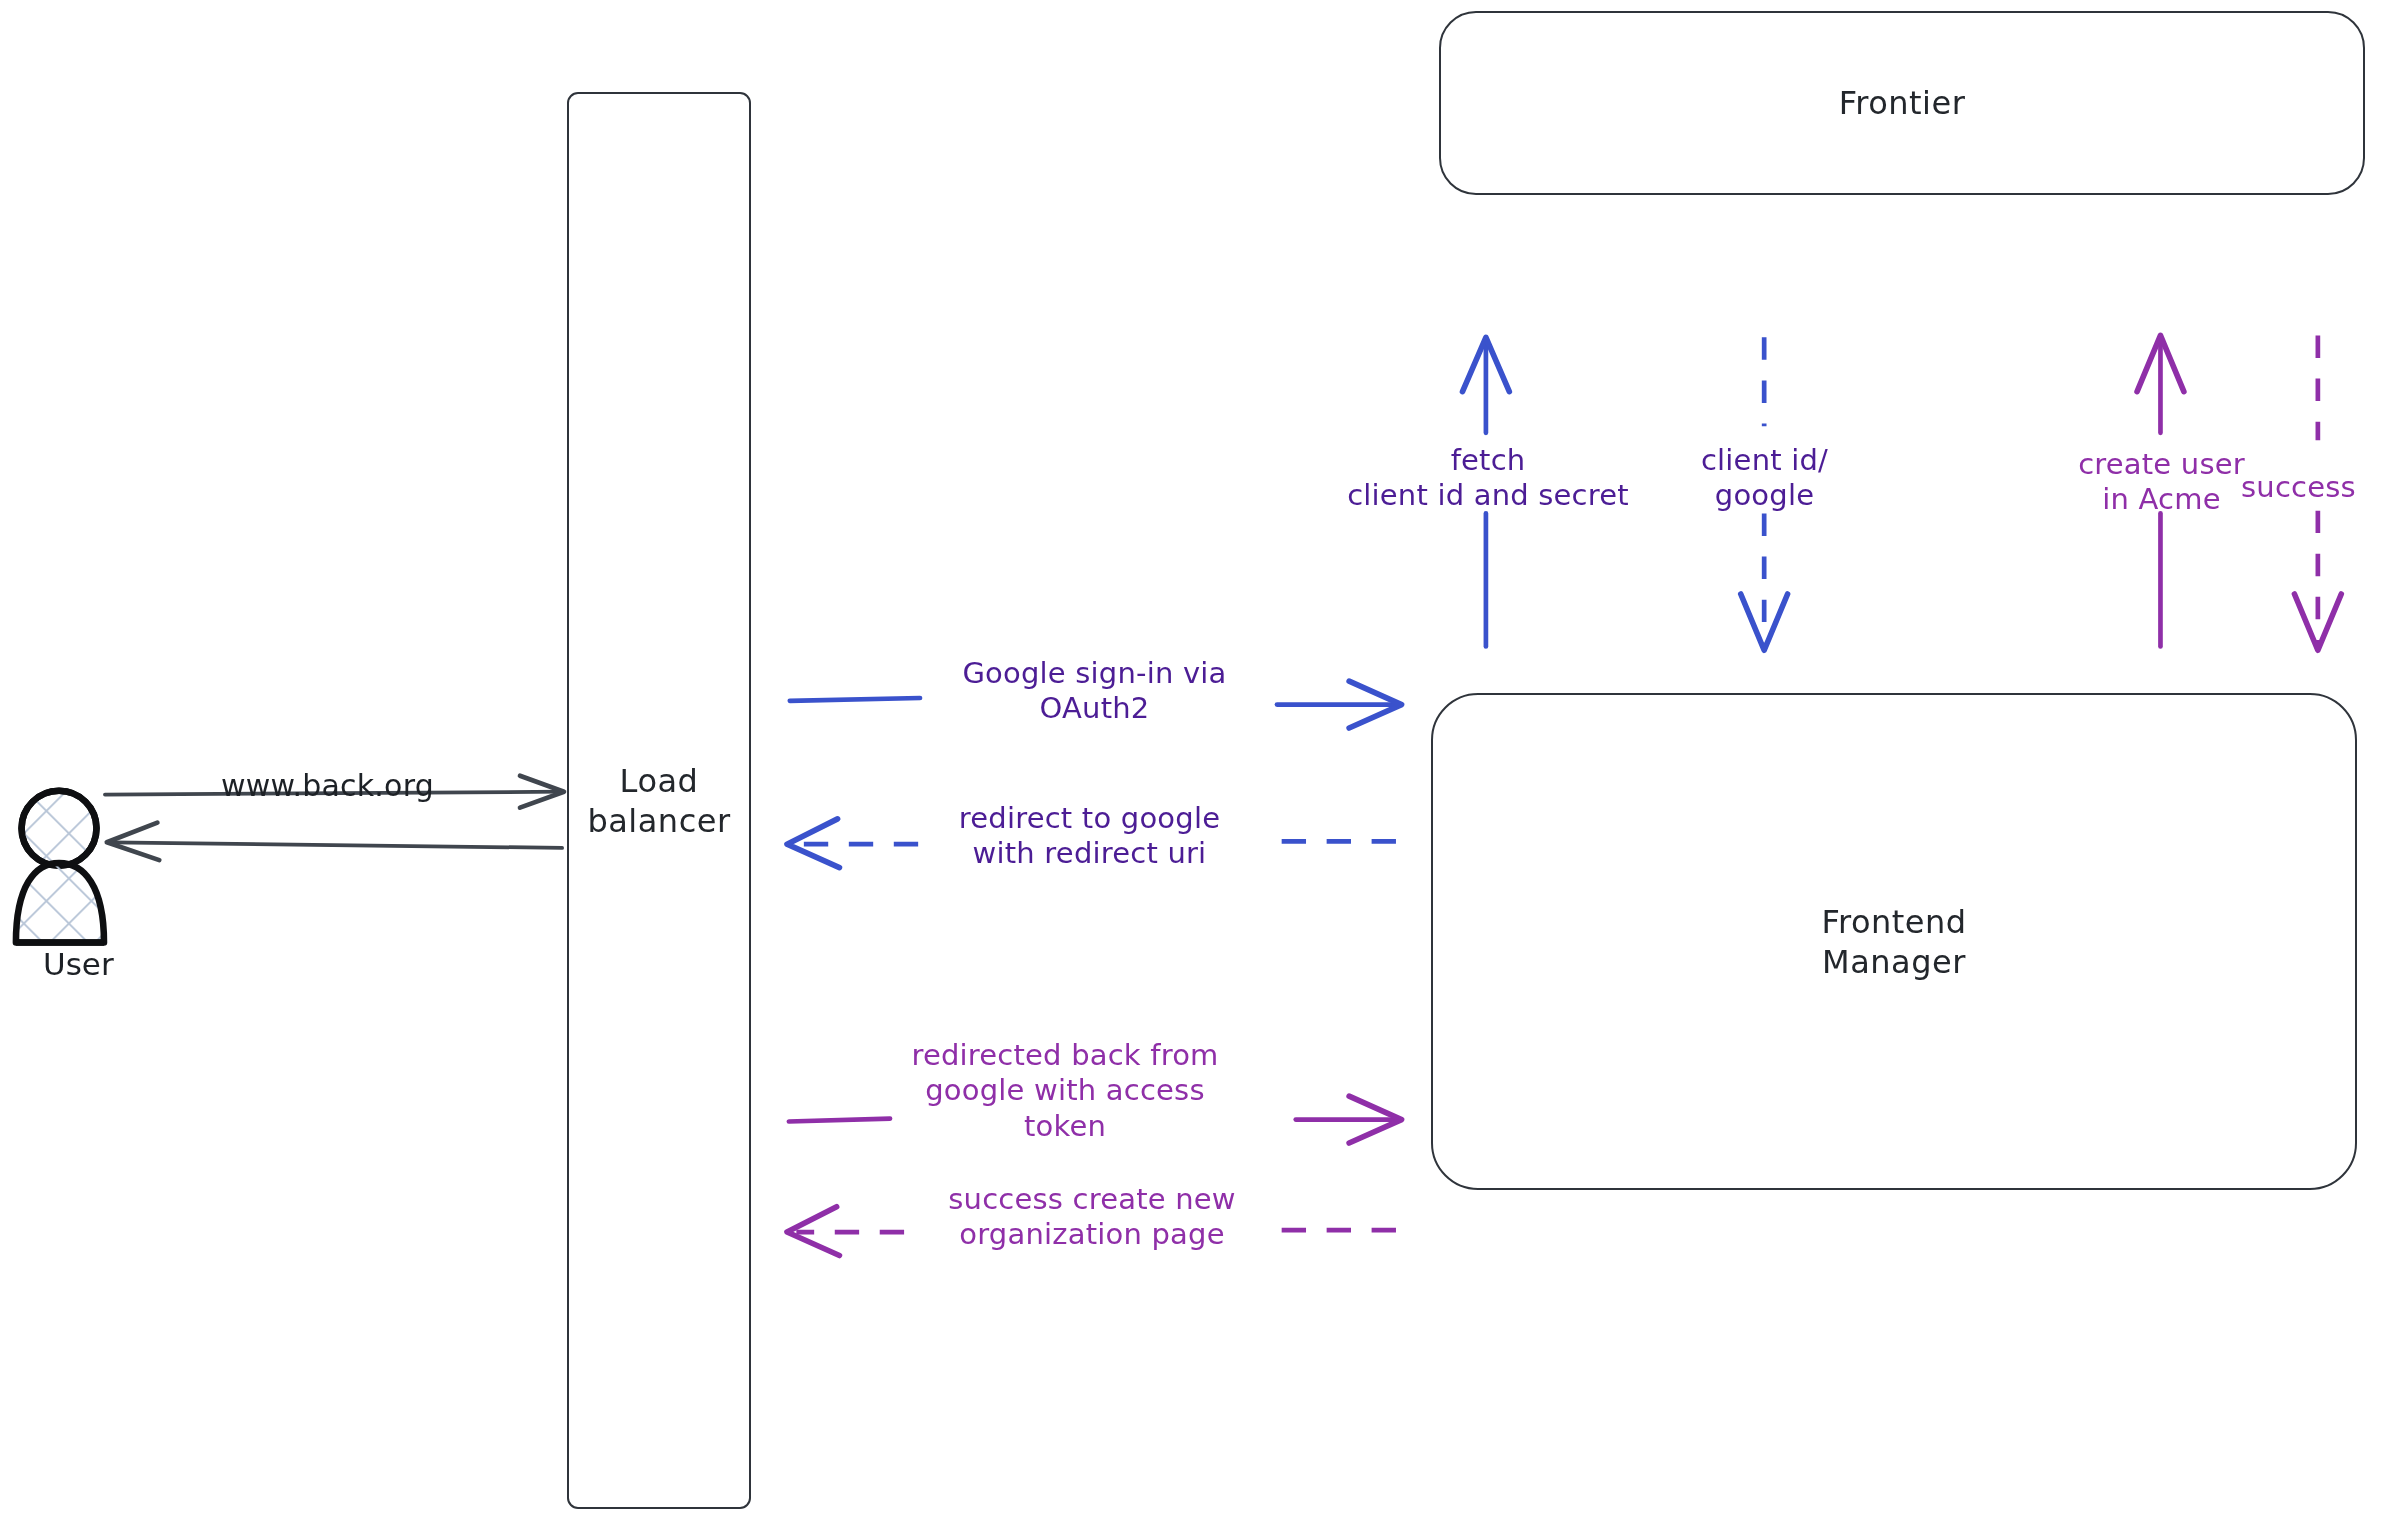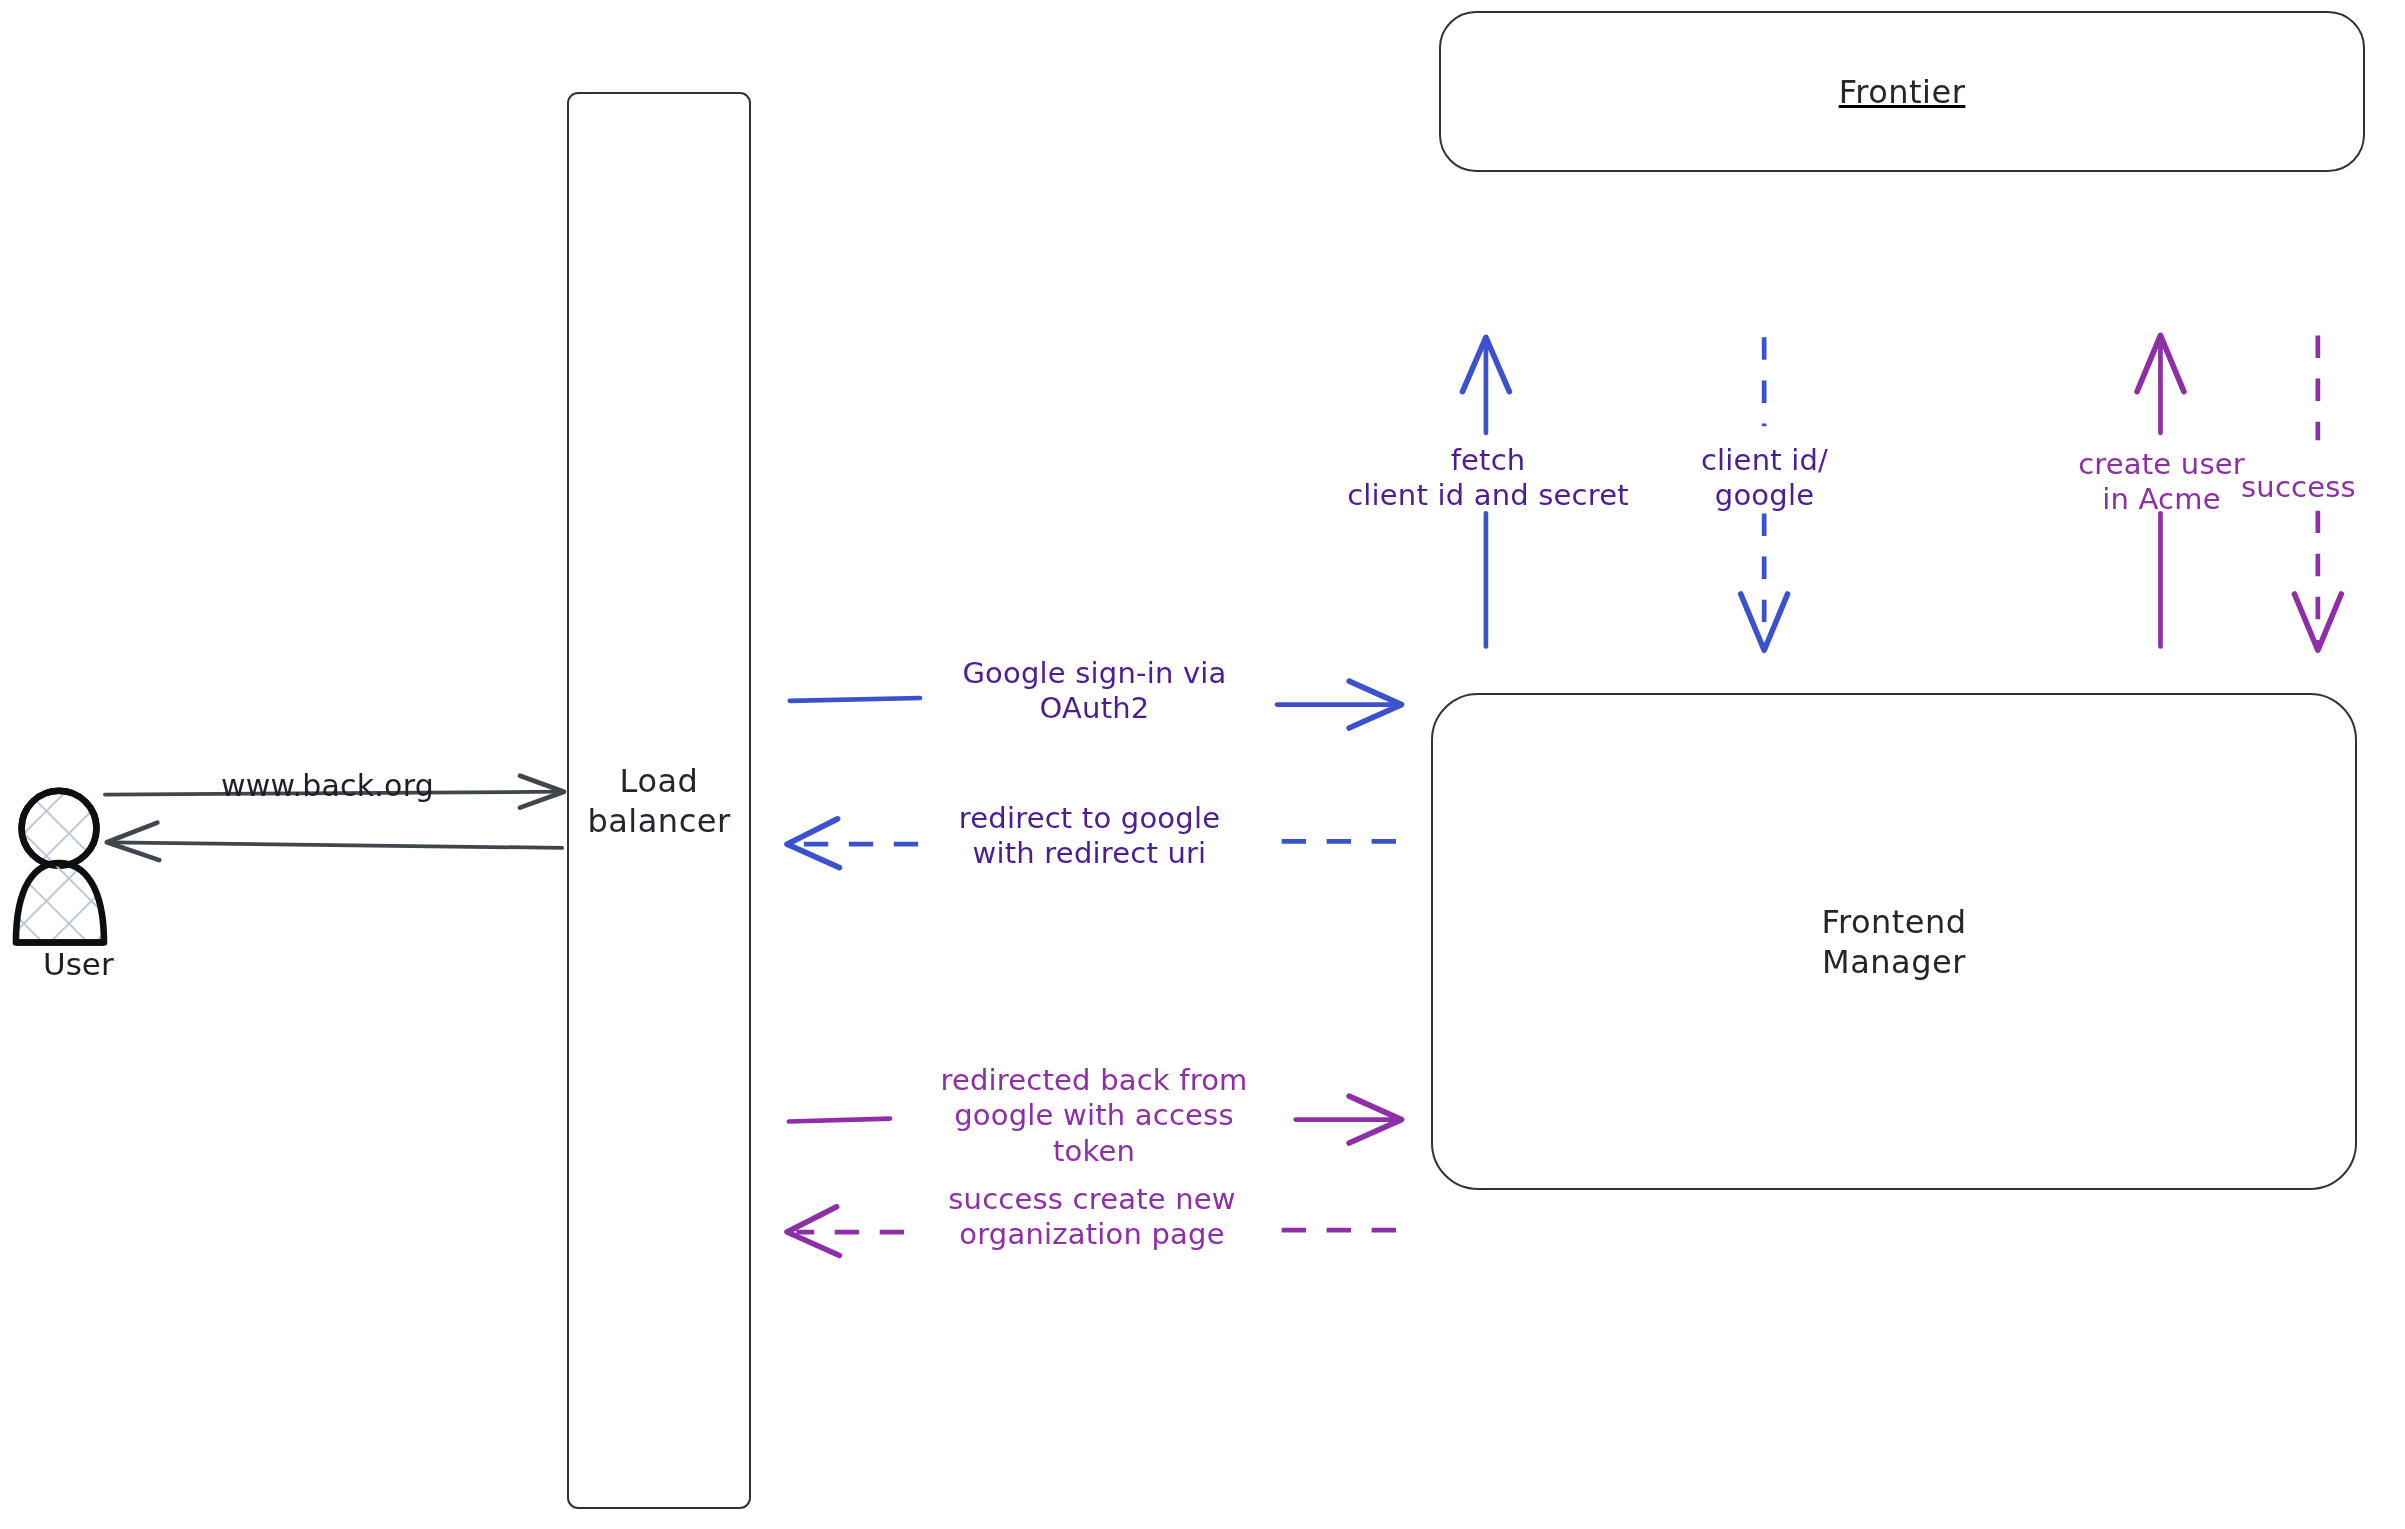"Frontier" div.node-box { height: 161px -> 184px; text-decoration: underline -> none }
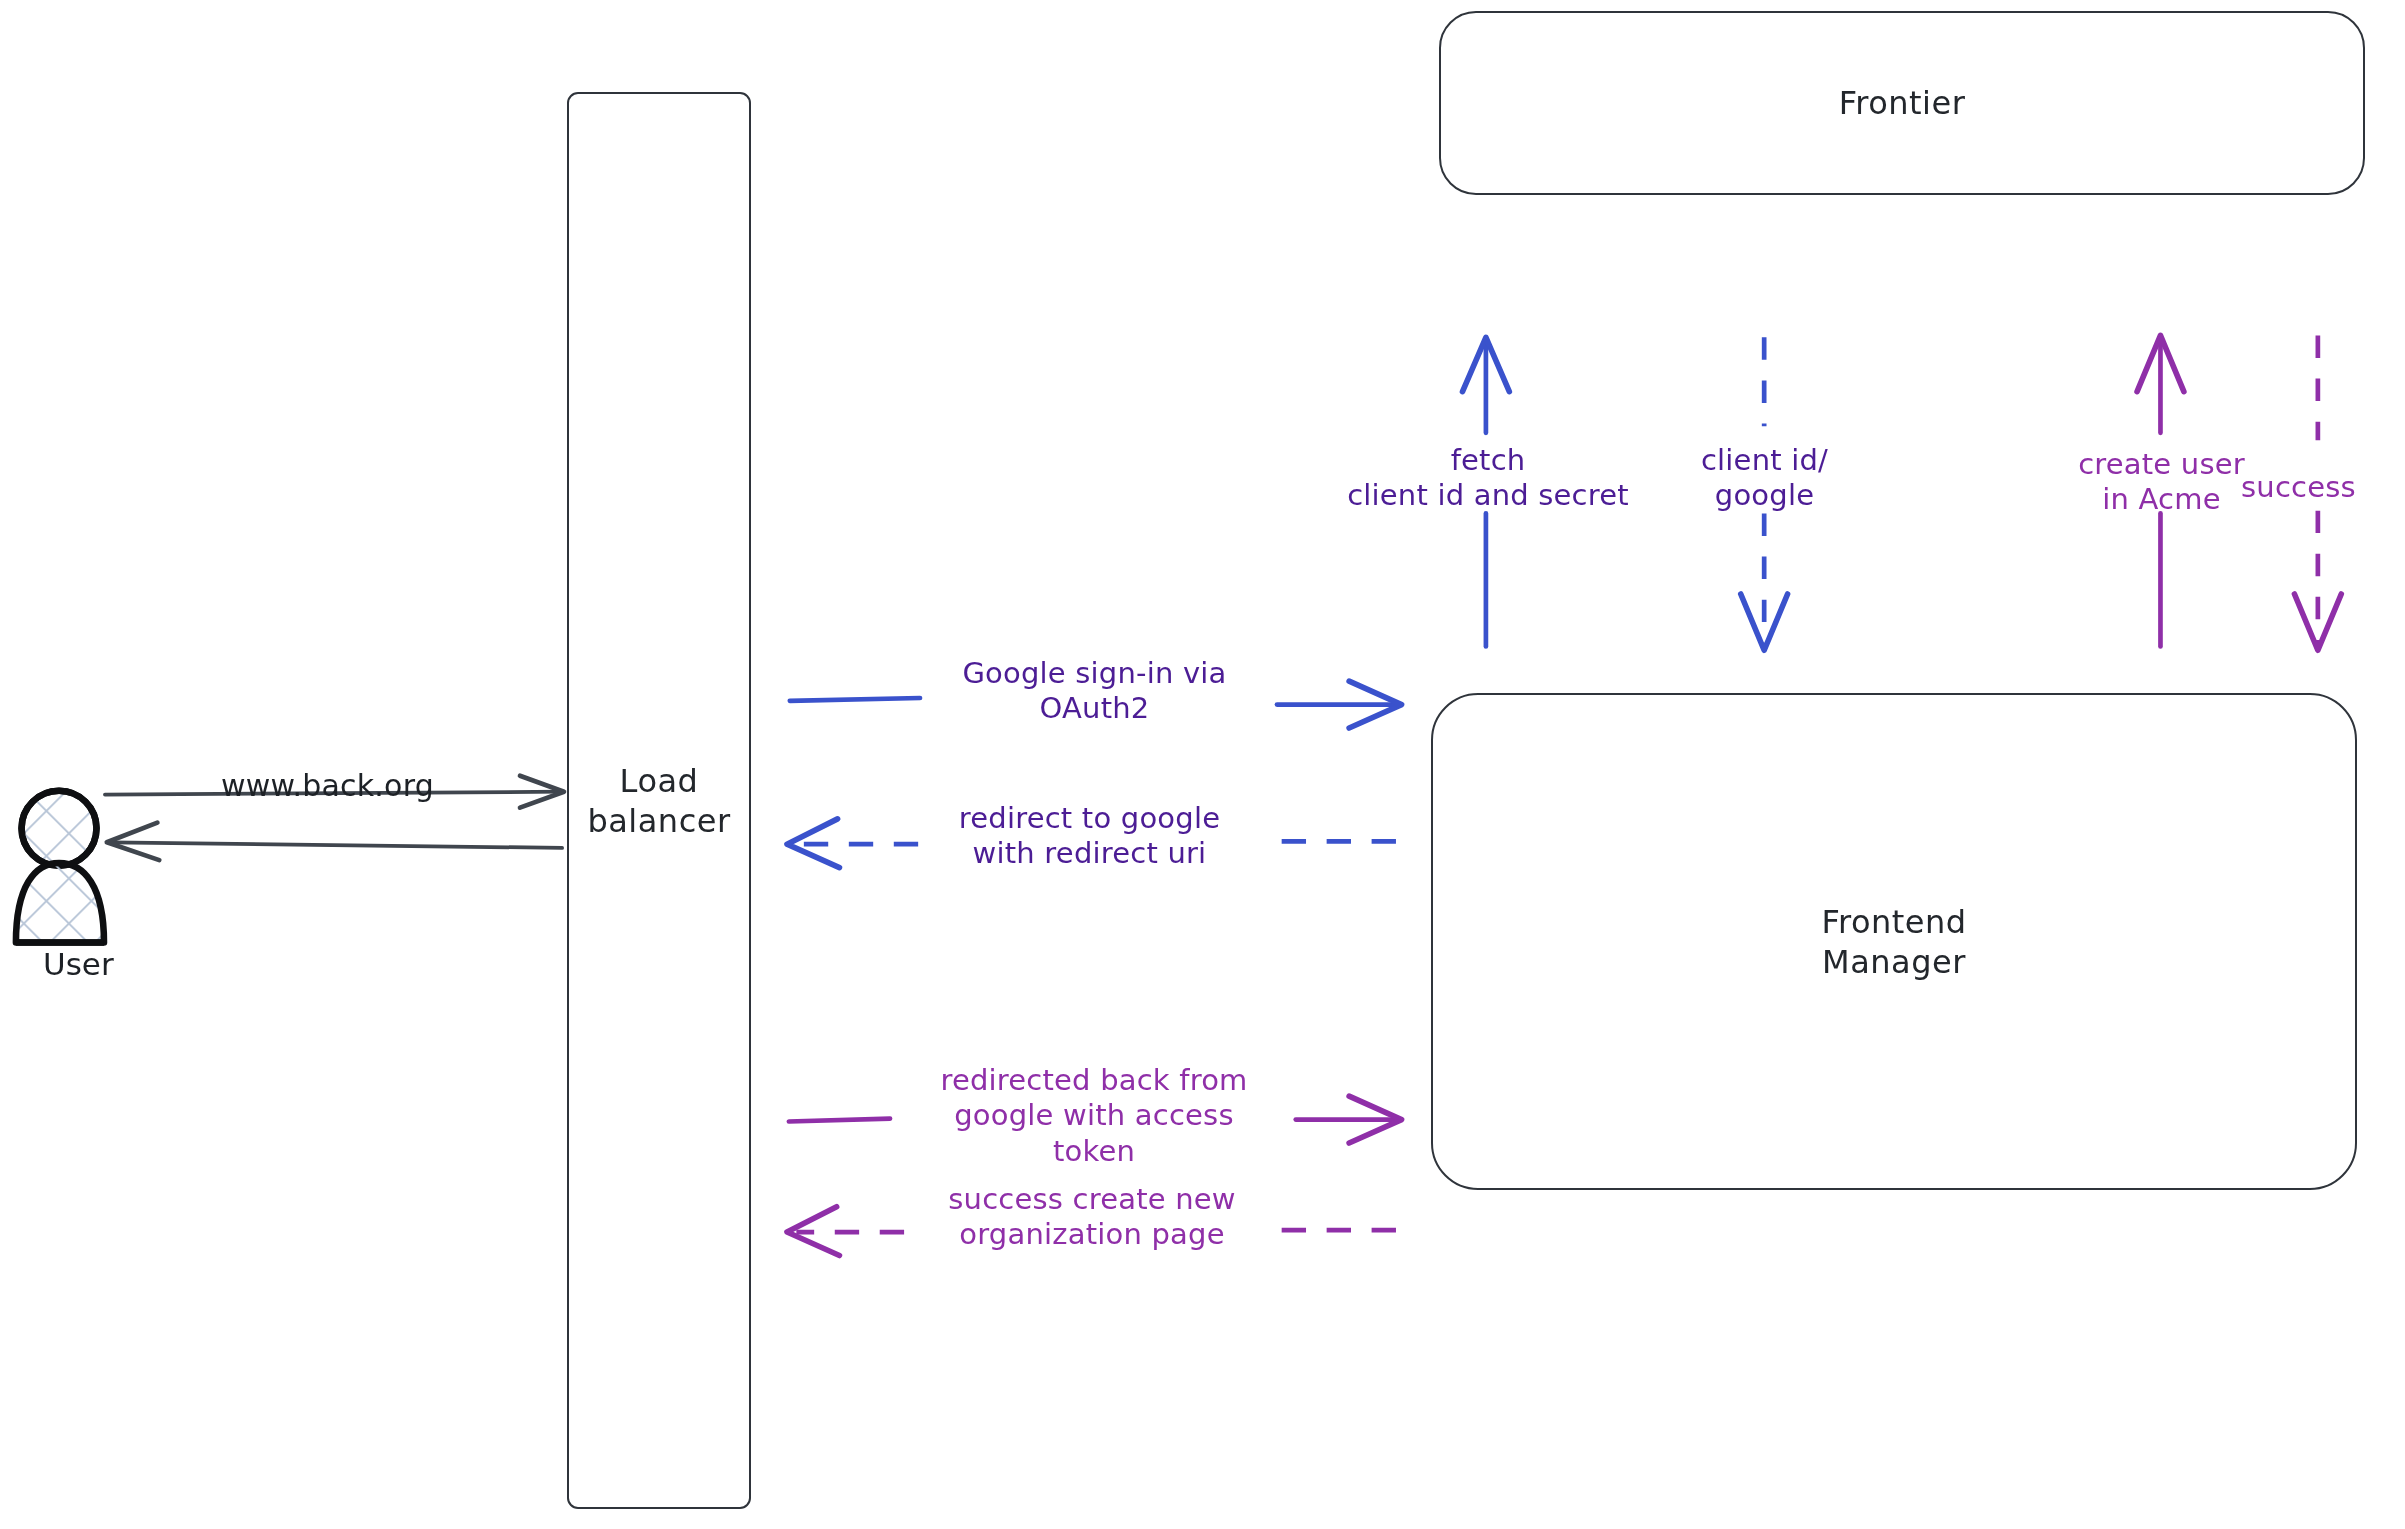"redirected back from" div.edge-label { left: 881px -> 852px; margin-top: 25px -> none }
